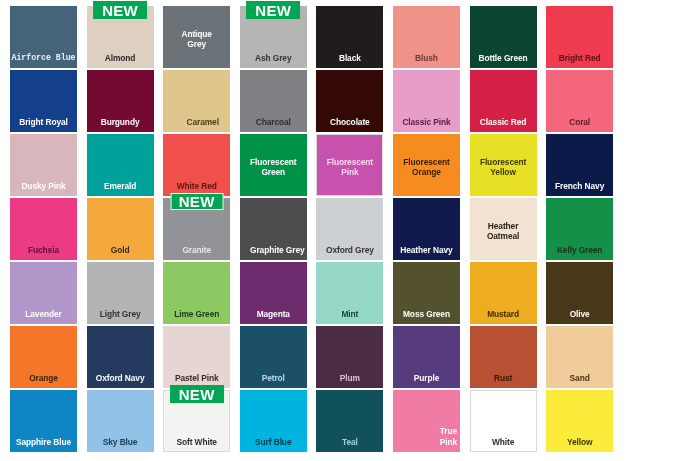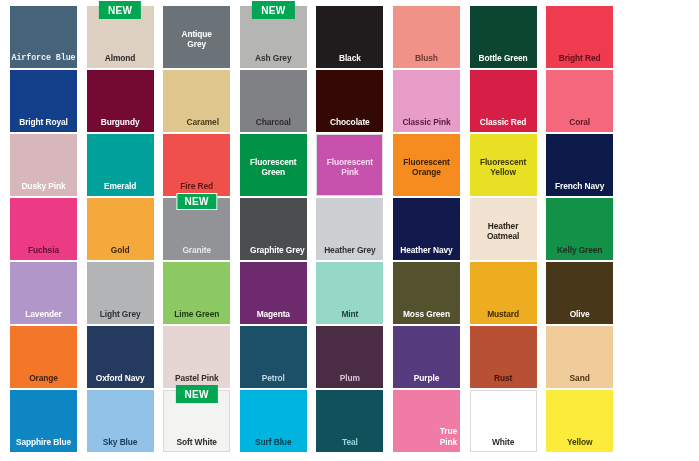"NEW" .new-badge { font-size: 10px -> 15px }
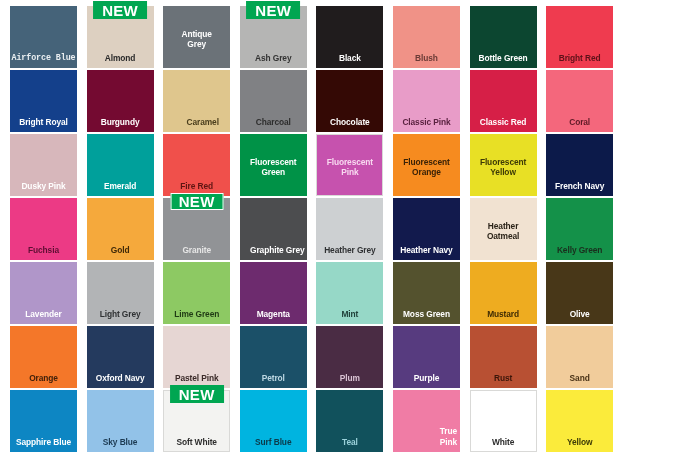"Fire Red" div.swatch-label { text: Fire -> White }
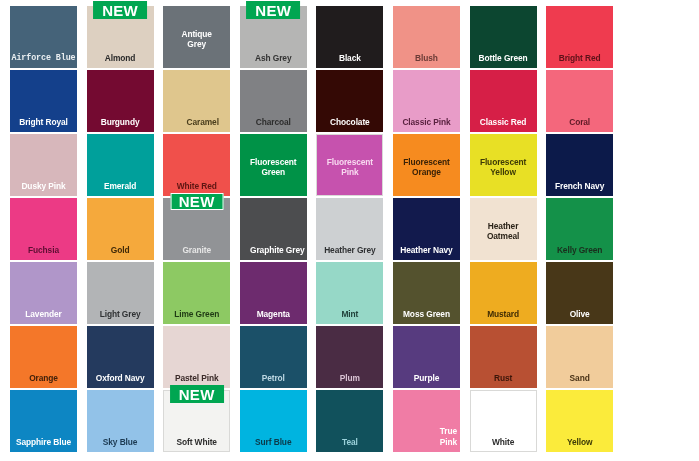"Heather Grey" div.swatch-label { text: Heather -> Oxford }
